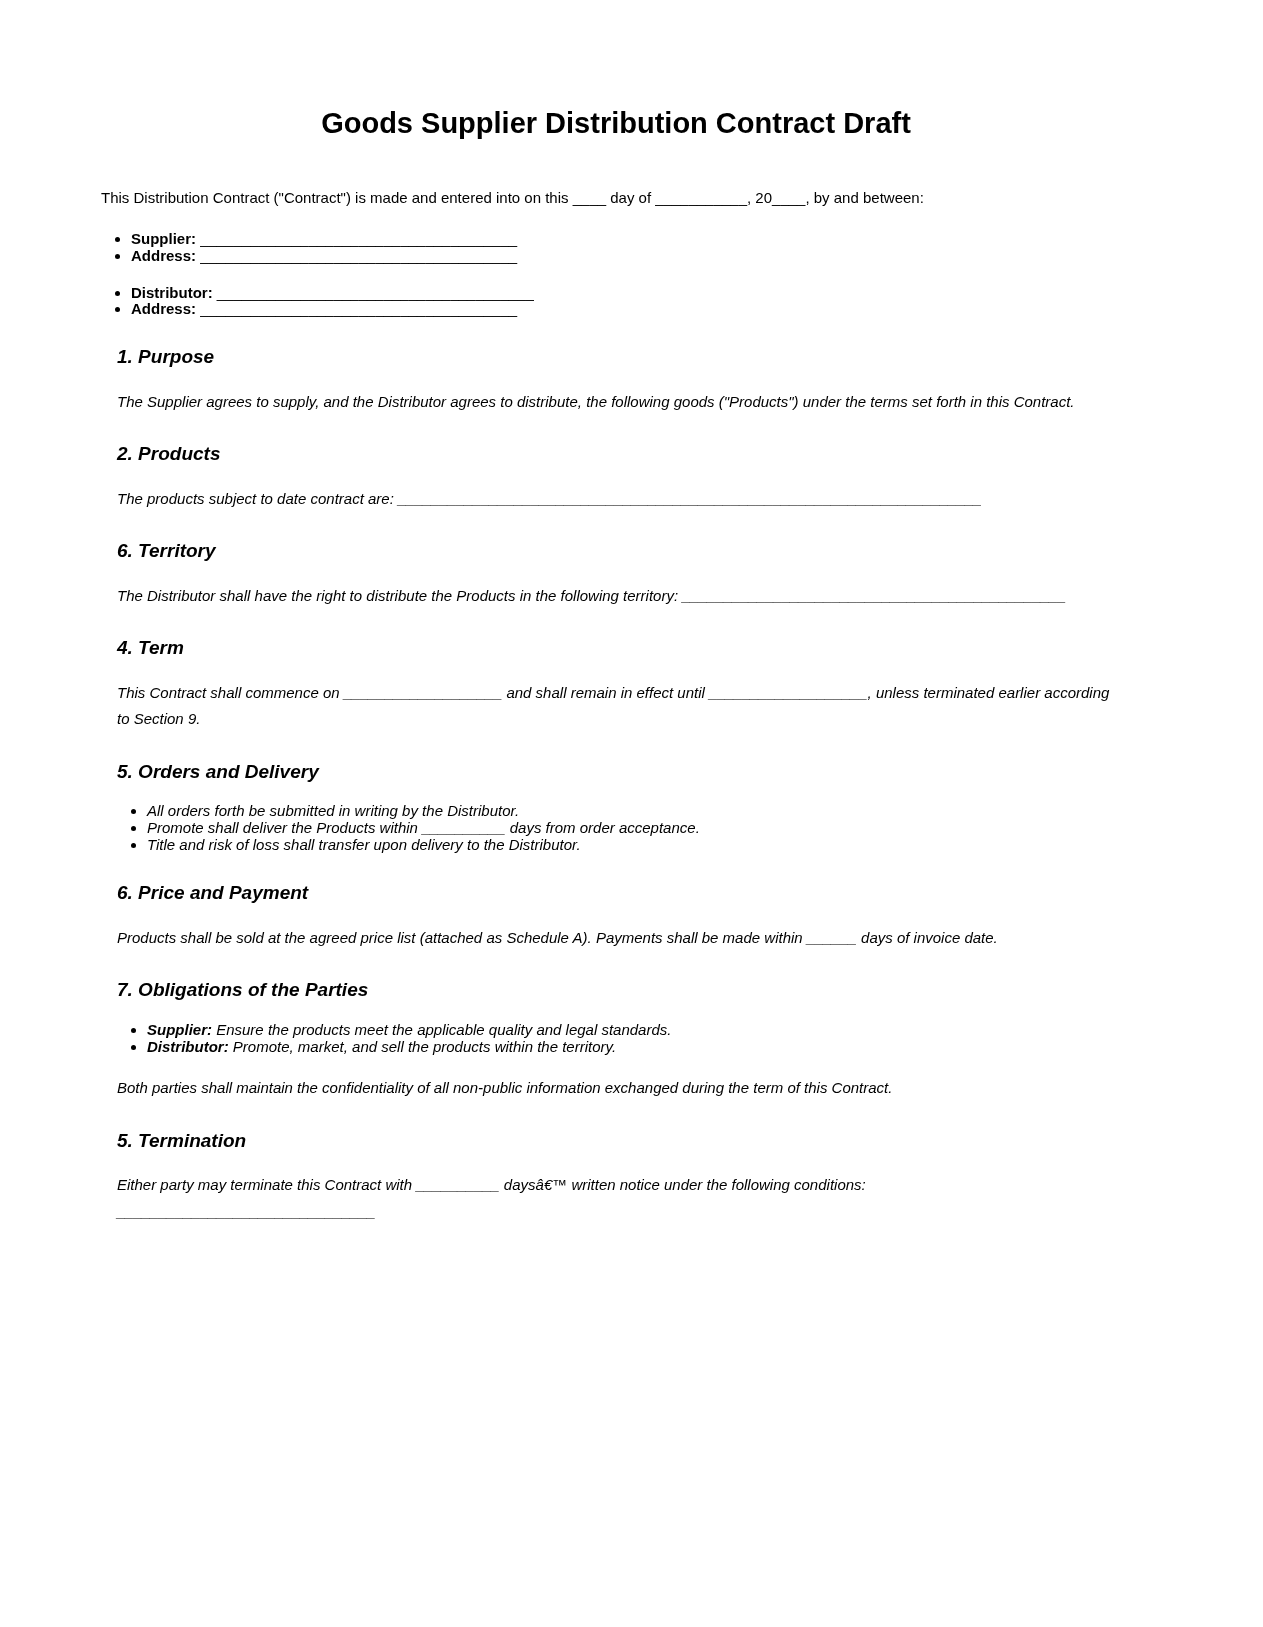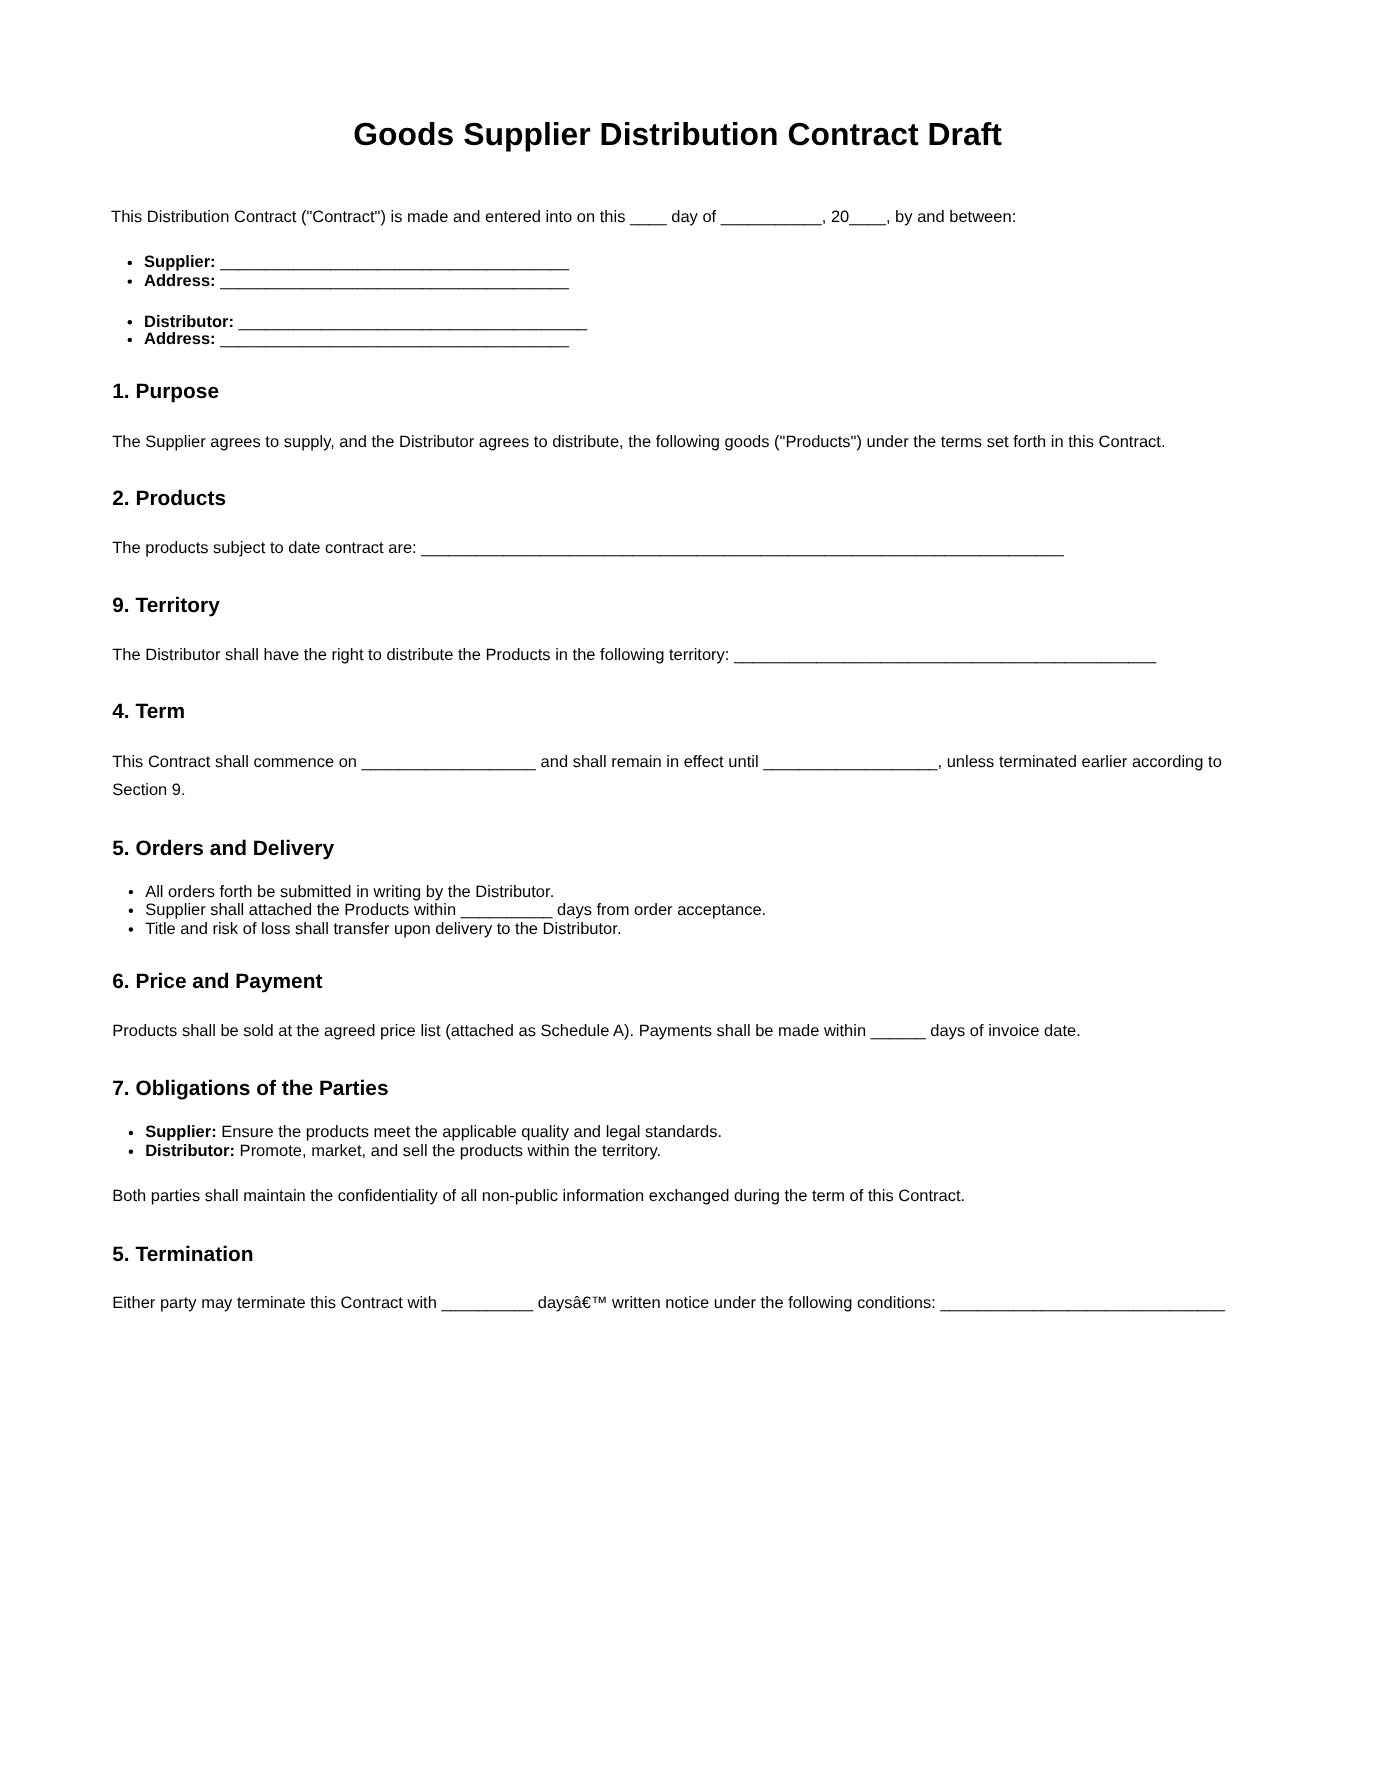"1. Purpose" section { font-style: none -> italic; margin: 1px -> 16px }
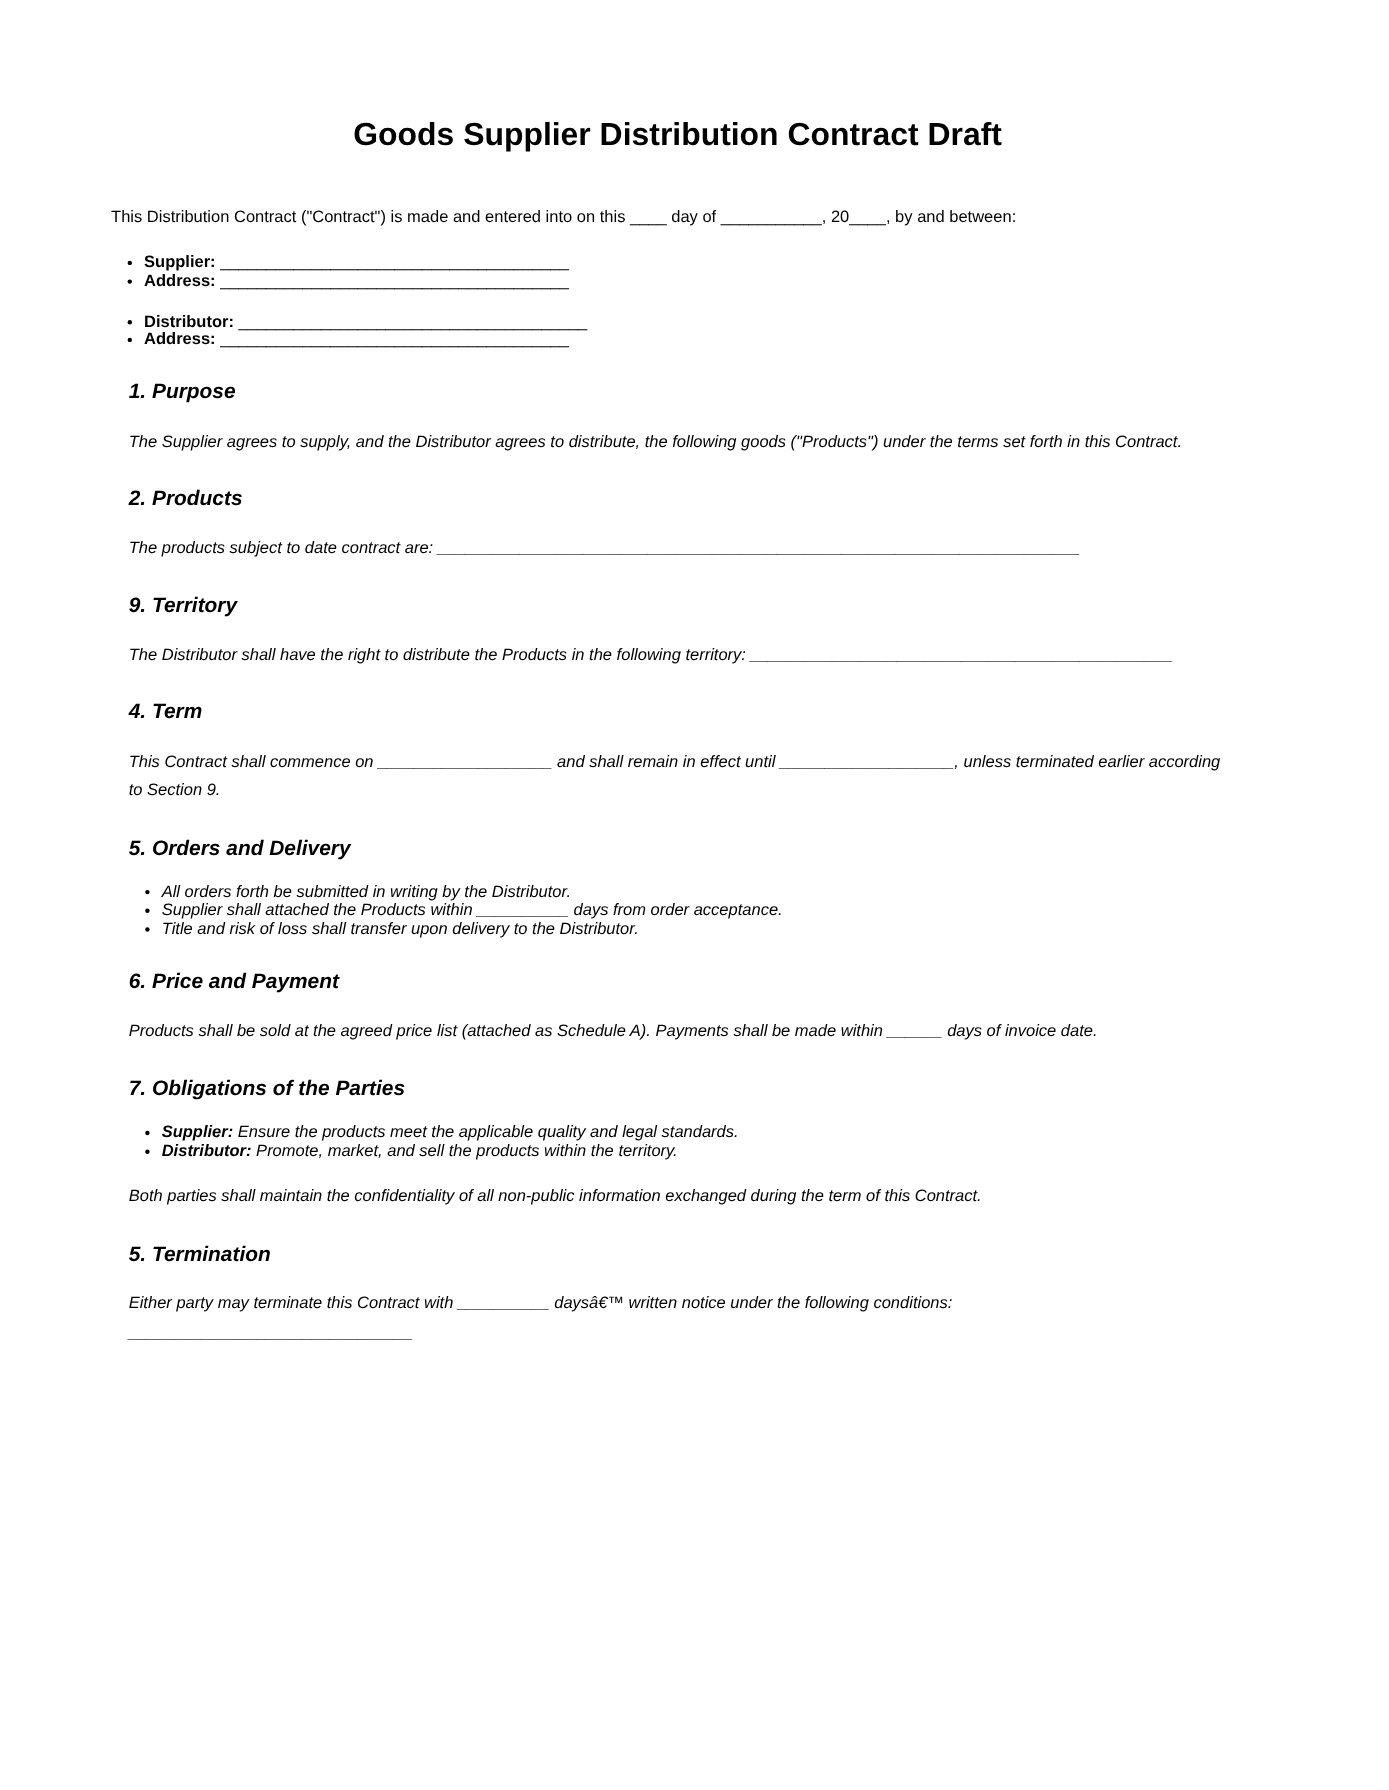"9. Territory" h3.sec-heading { text: 9 -> 6 }
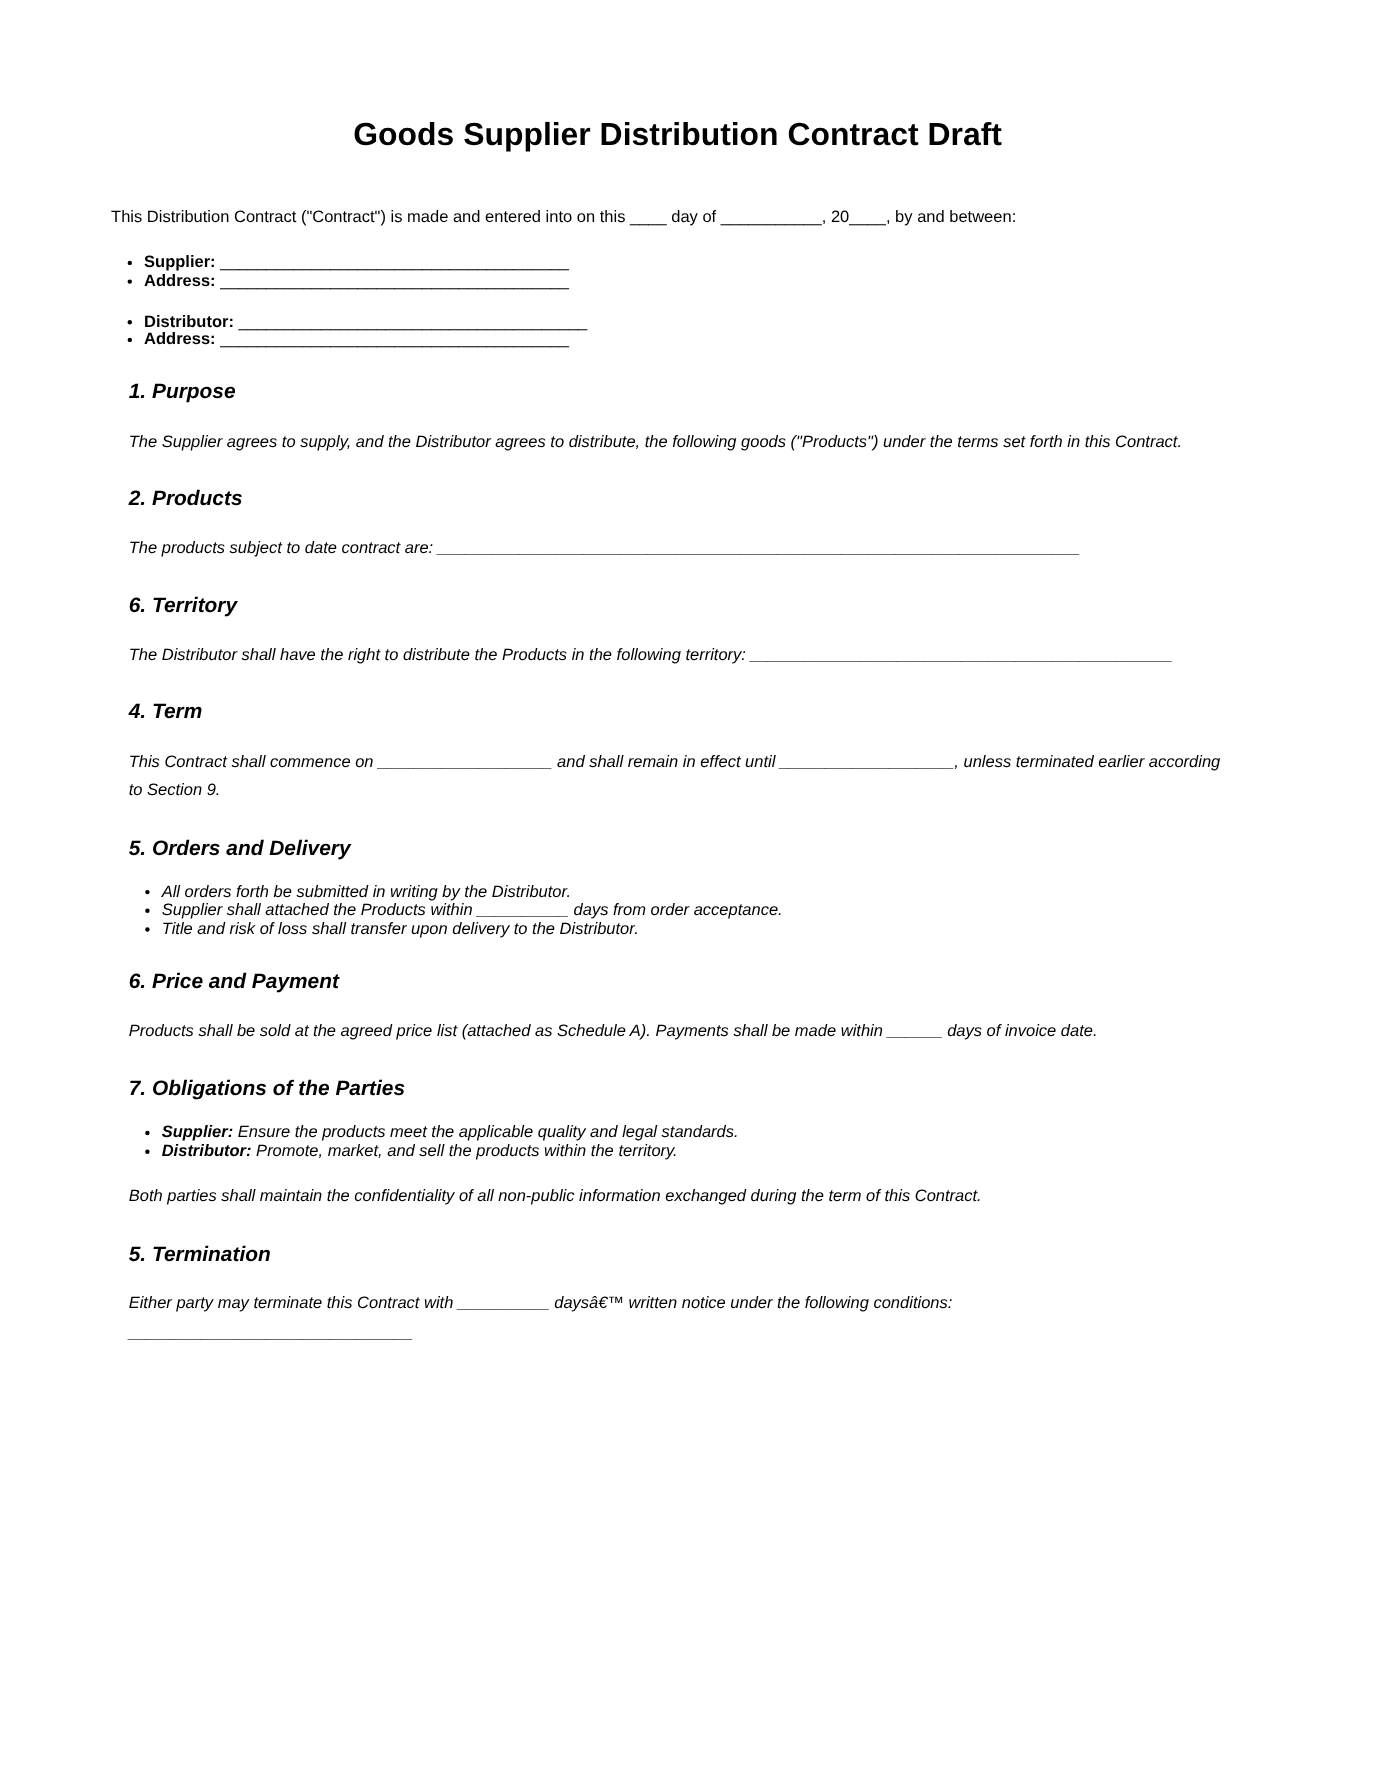"Supplier shall attached the Products" li { text: Supplier shall attached -> Promote shall deliver }
